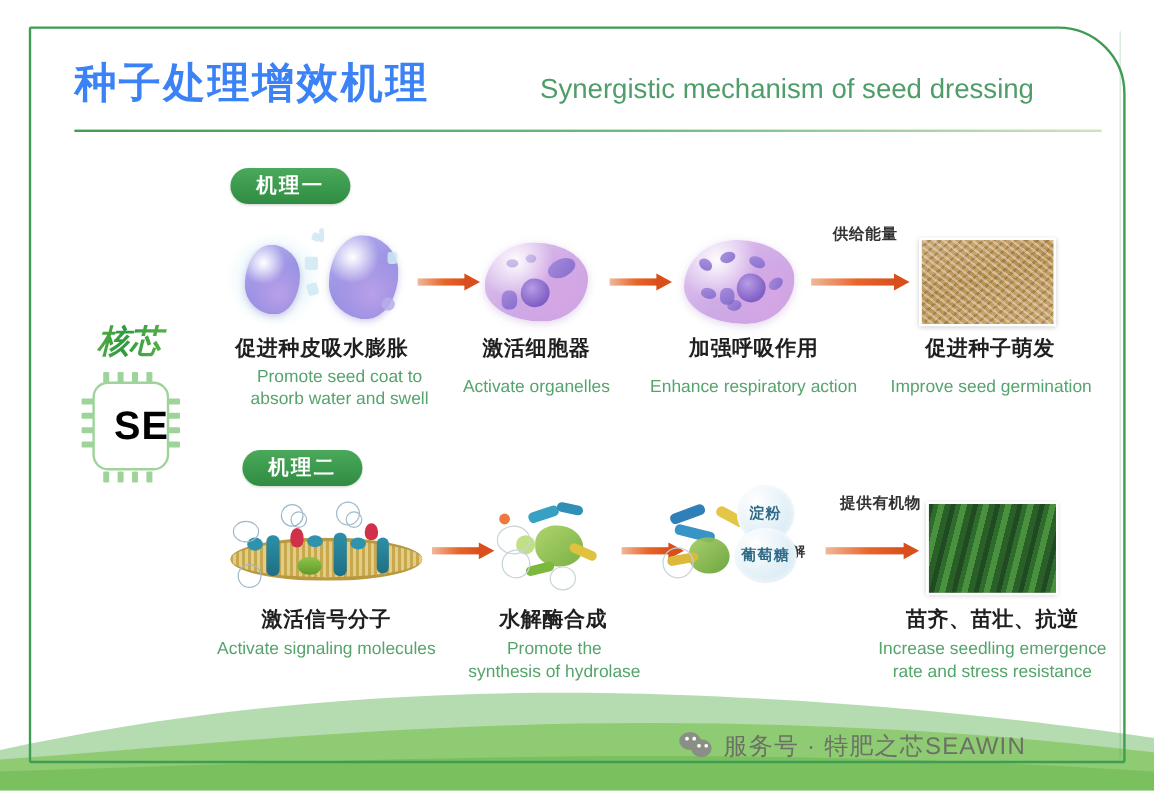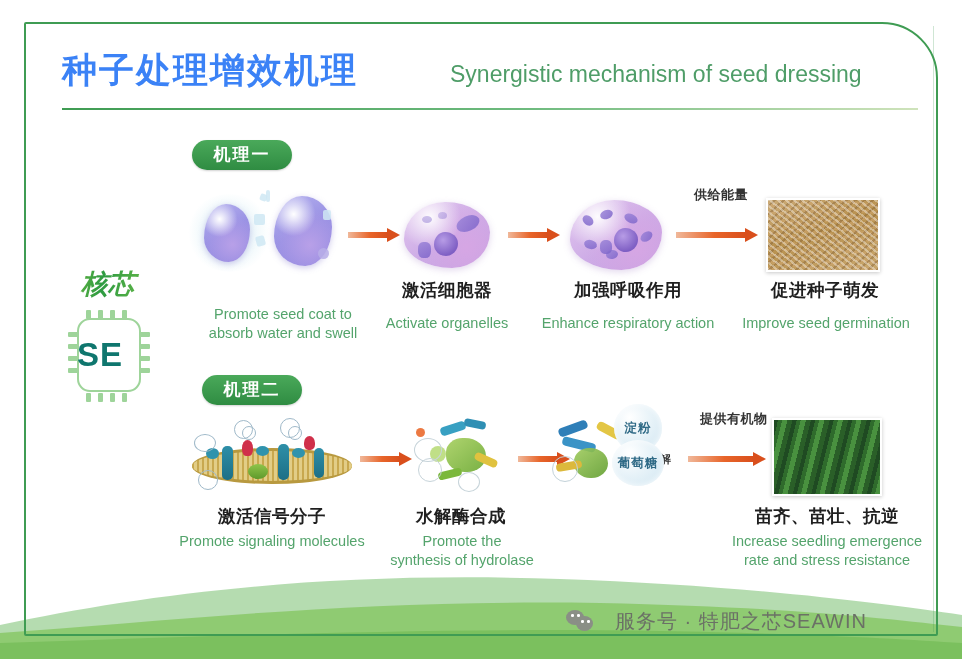"促进种皮吸水膨胀" div.step-cn { html: none -> <div>促进种皮吸水膨胀</div> }
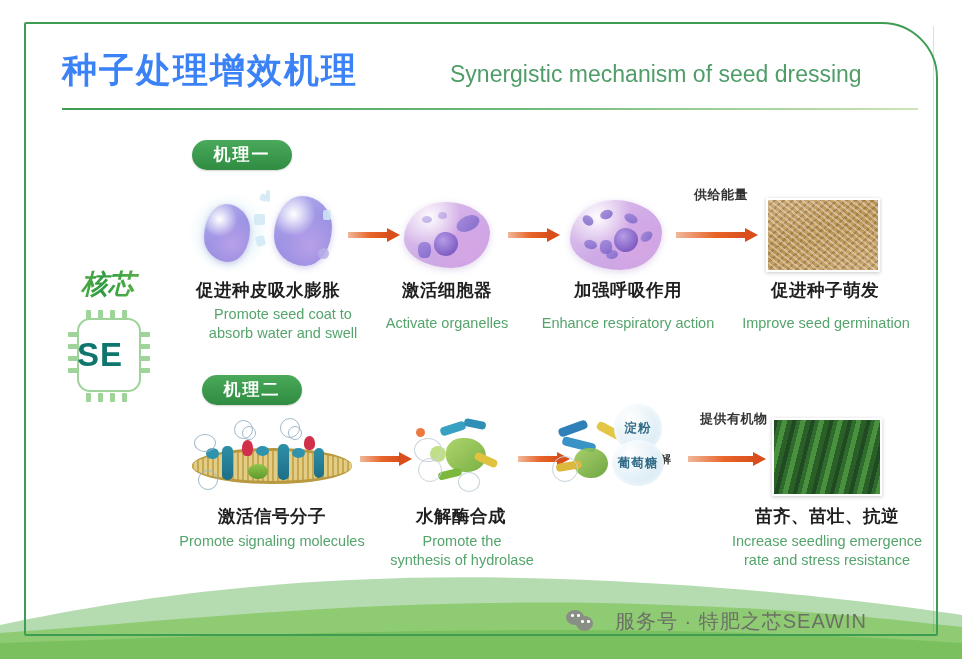"SE" .chip-se { color: #0f766e -> #000000; text-align: left -> right }
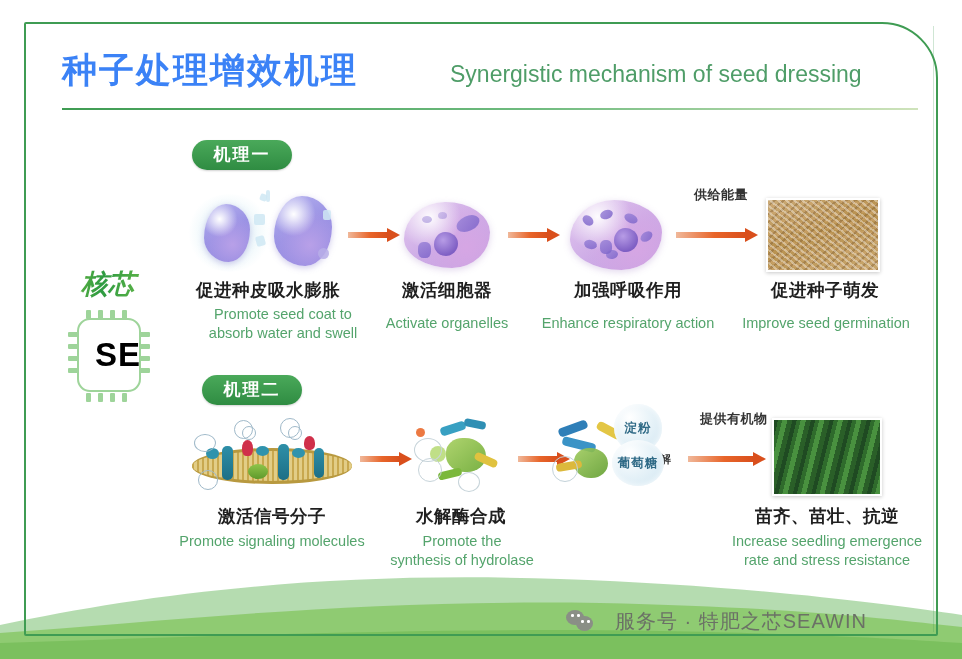"Promote signaling molecules" div.step-en { text: Promote -> Activate }
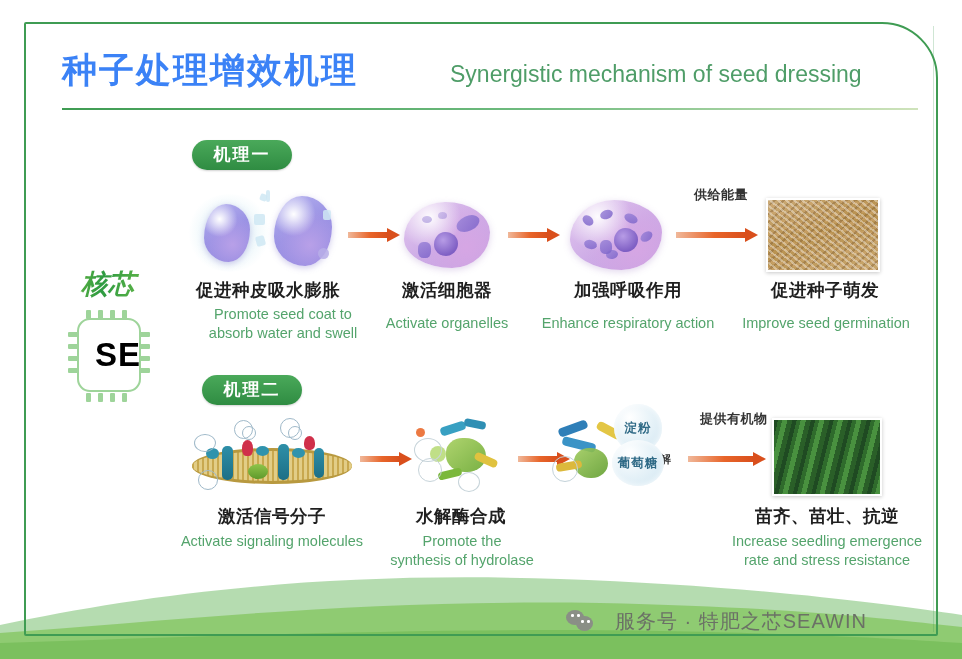"服务号 · 特肥之芯SEAWIN" .footer-text { margin-left: 12px -> none }
